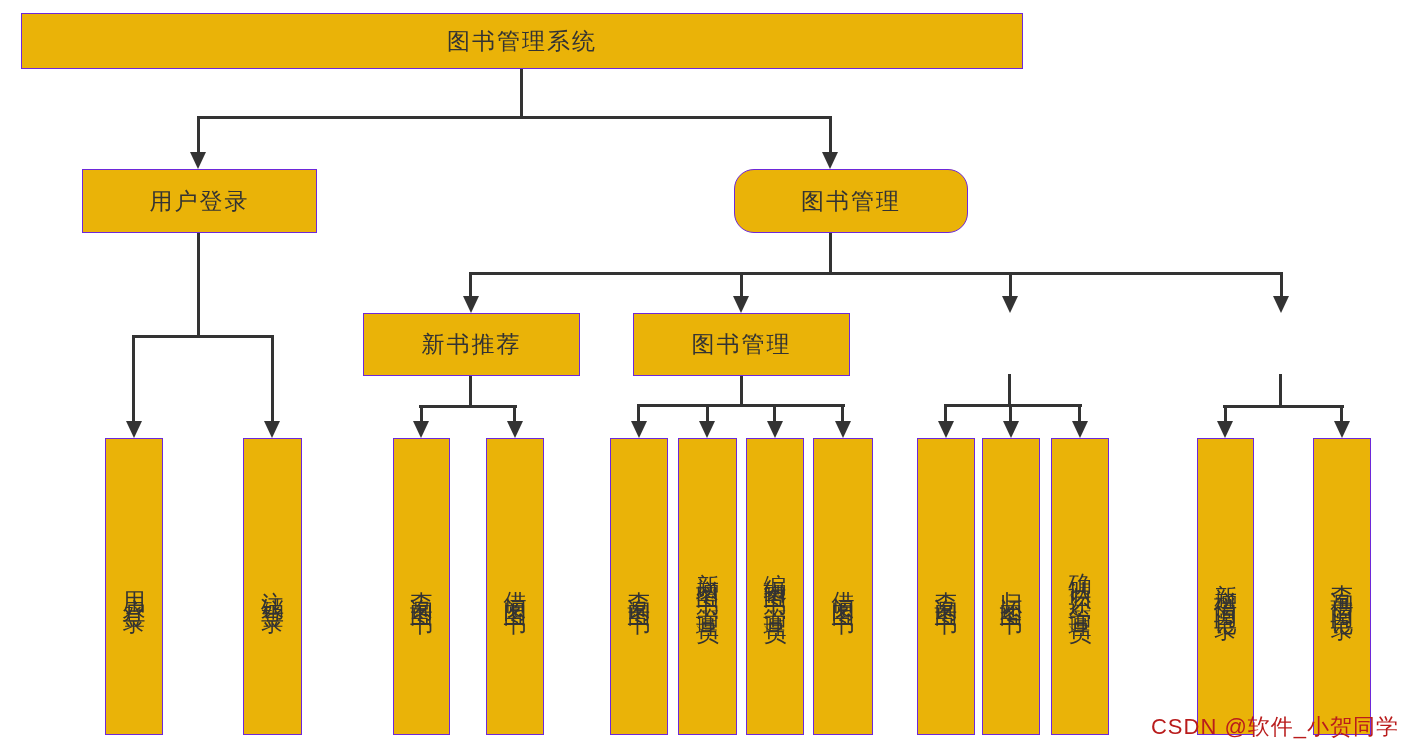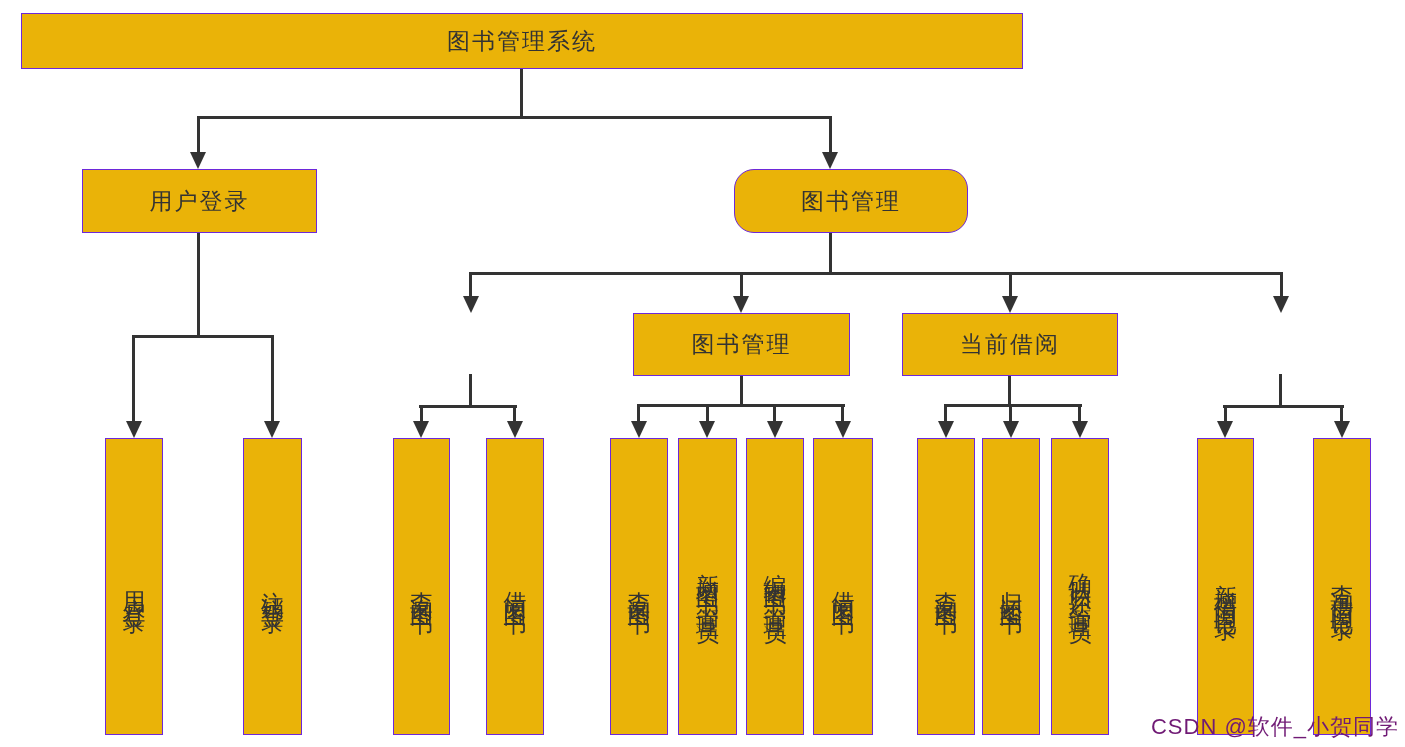"新书推荐" div.box { html: none -> <div>新书推荐</div> }
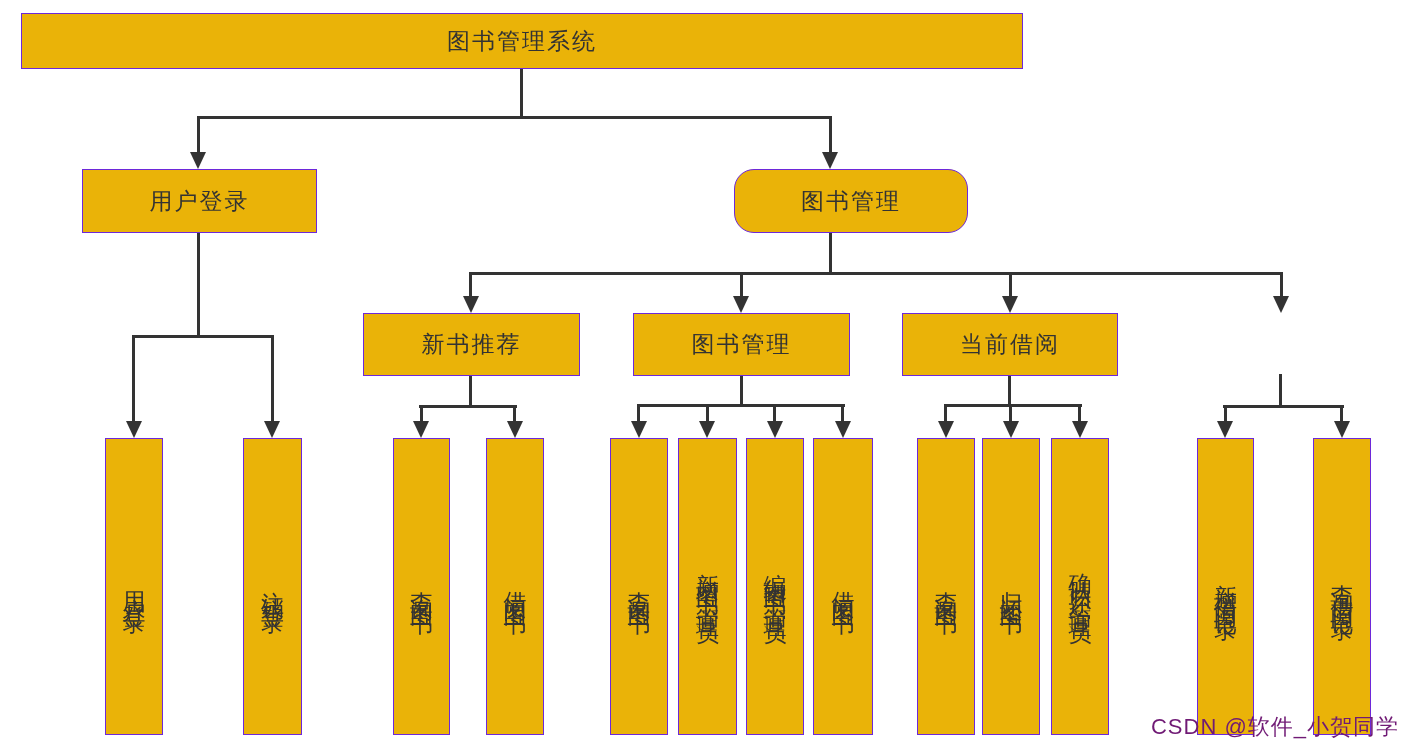"当前借阅" div.box { html: <div>当前借阅</div> -> none }
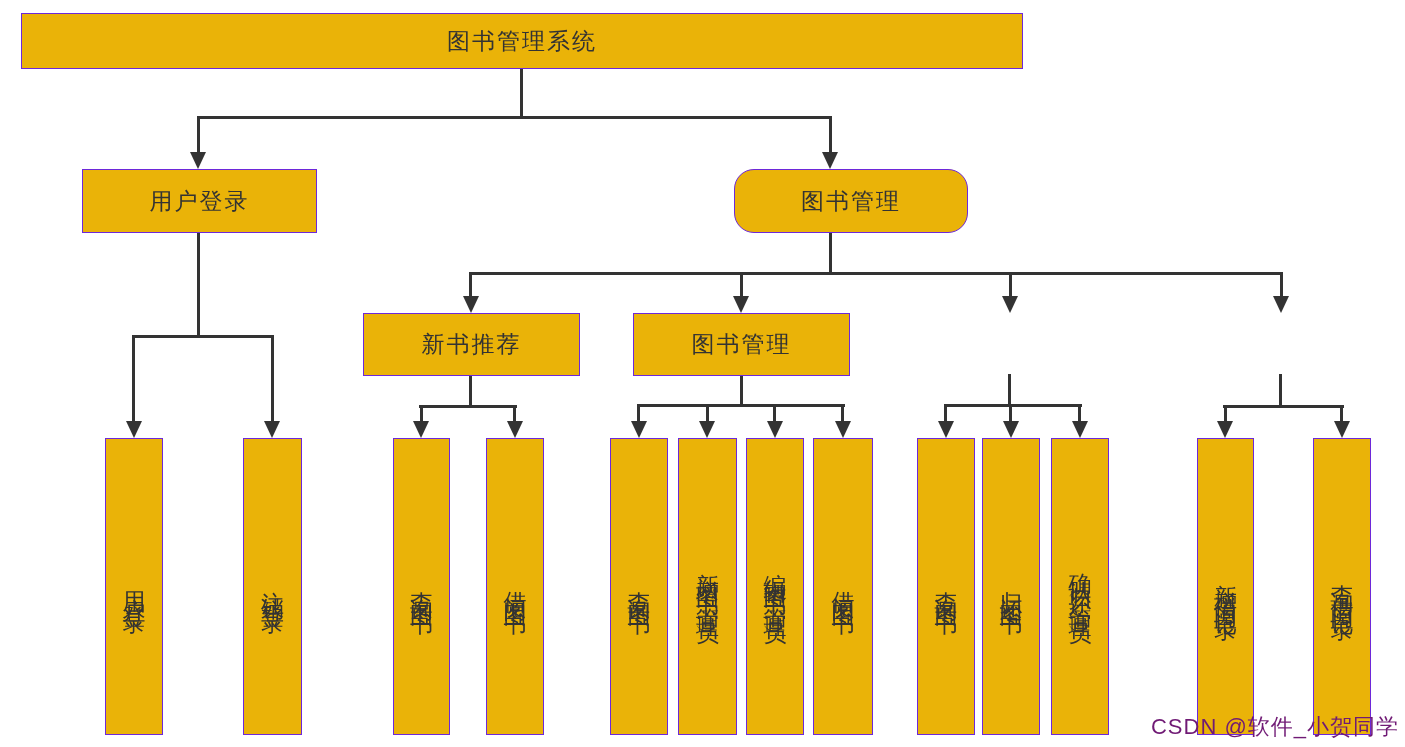"CSDN @软件_小贺同学" .watermark { color: #701a75 -> #b91c1c }
